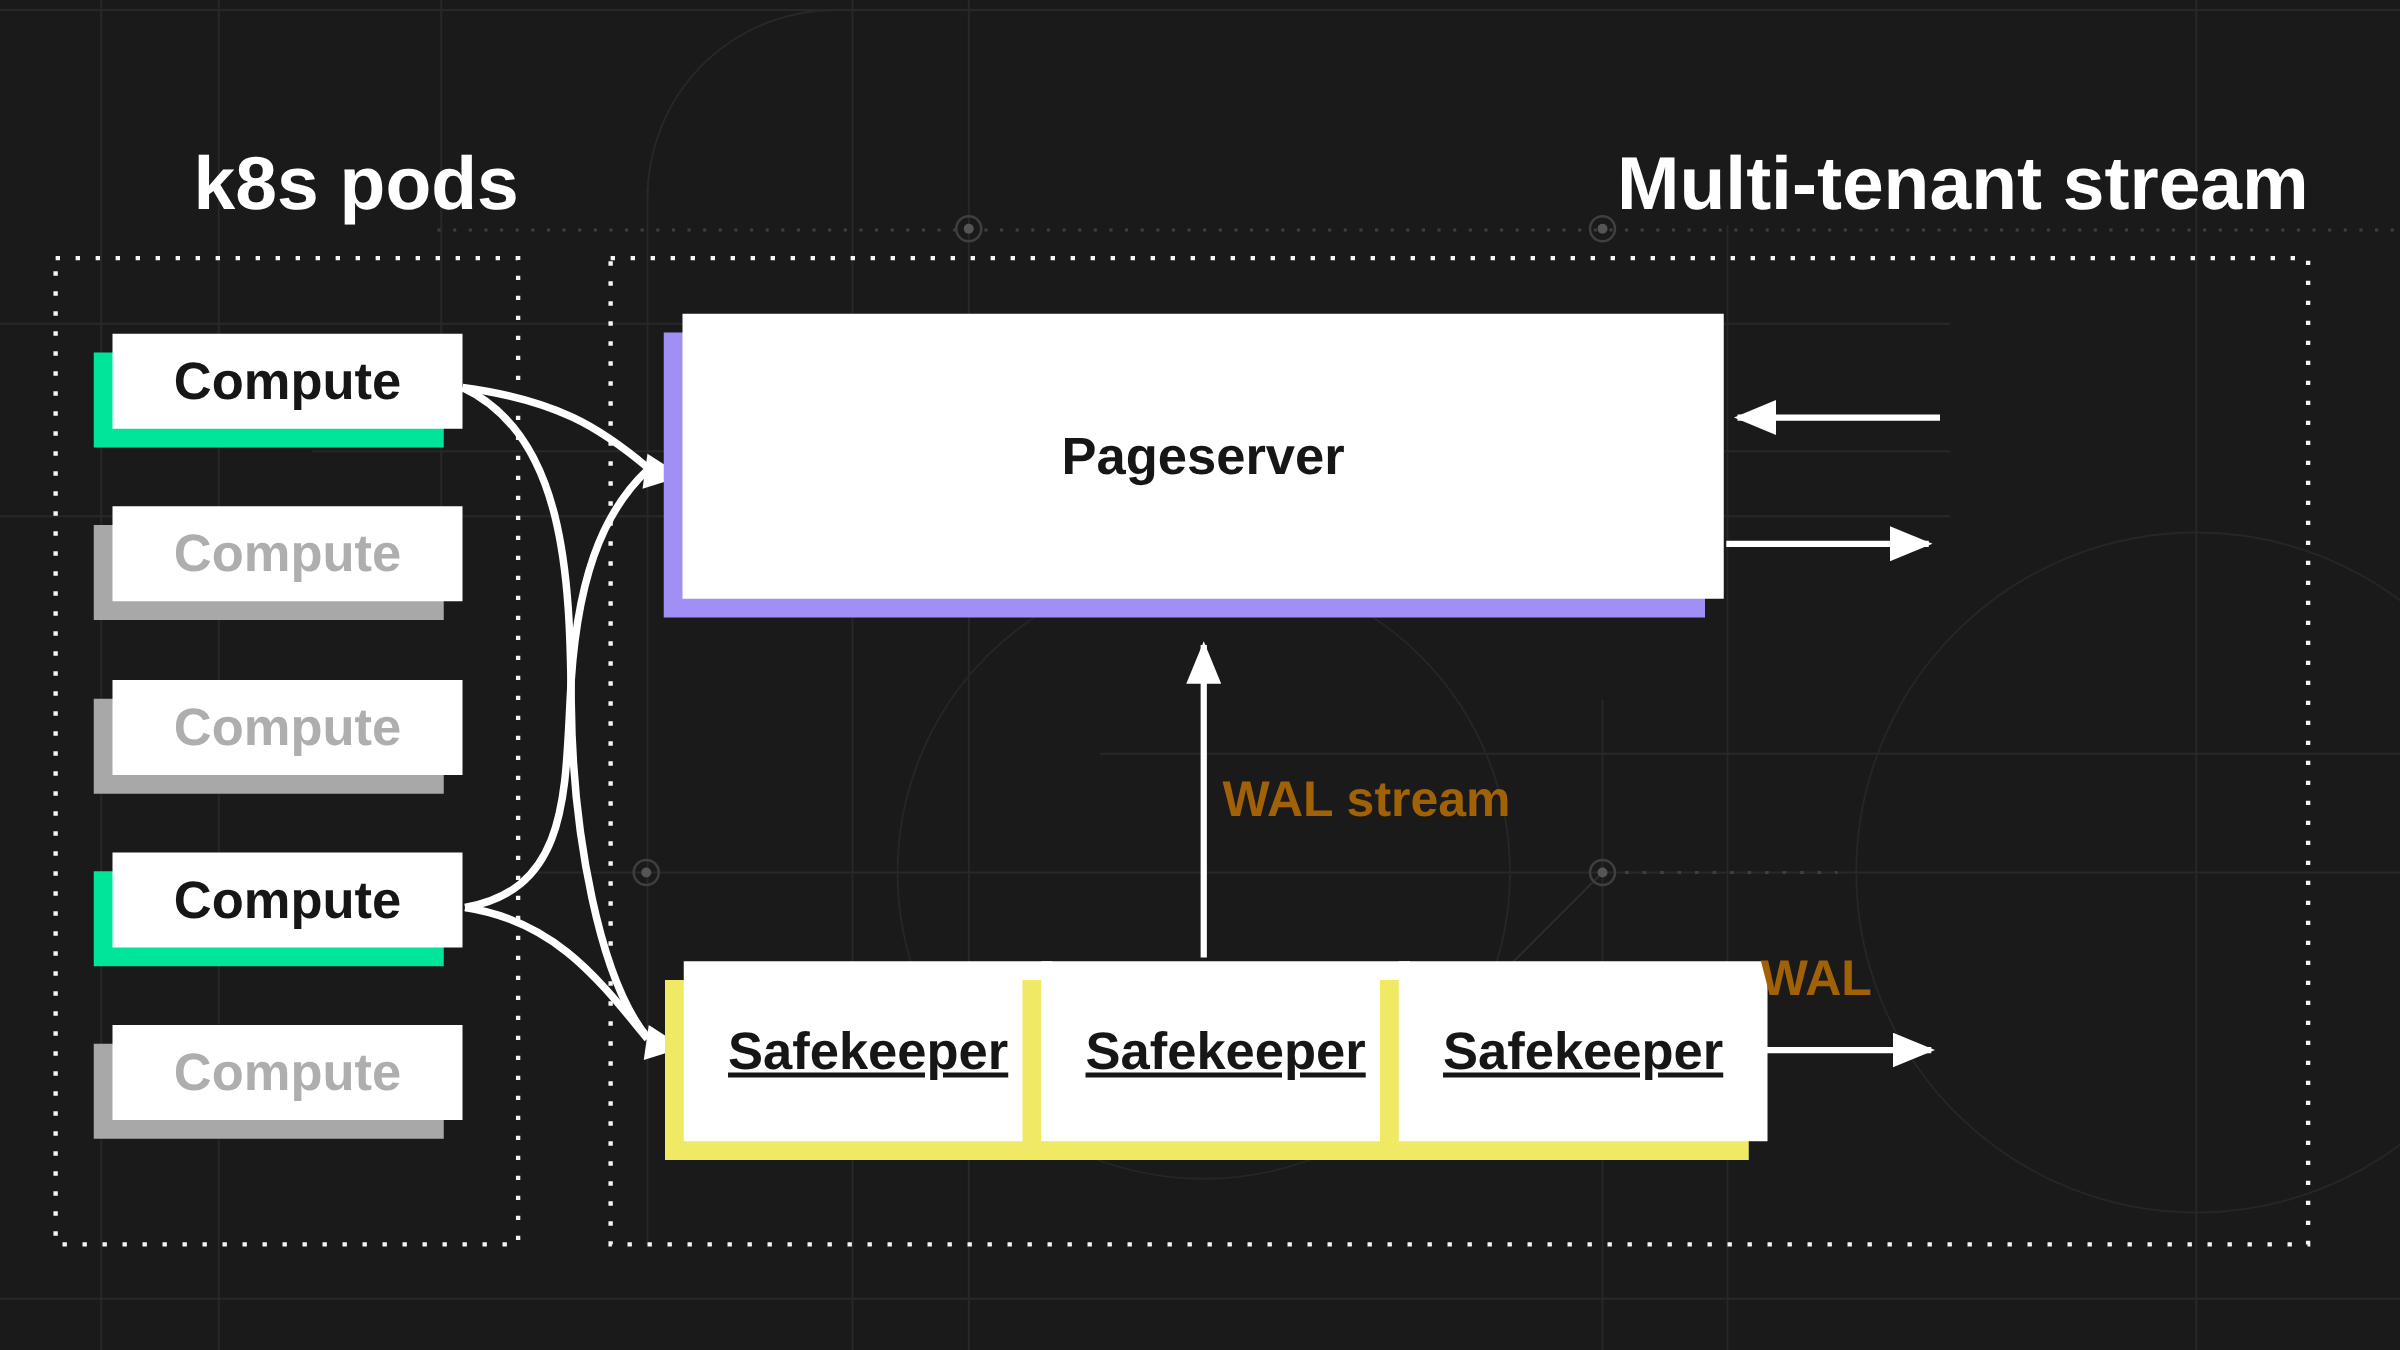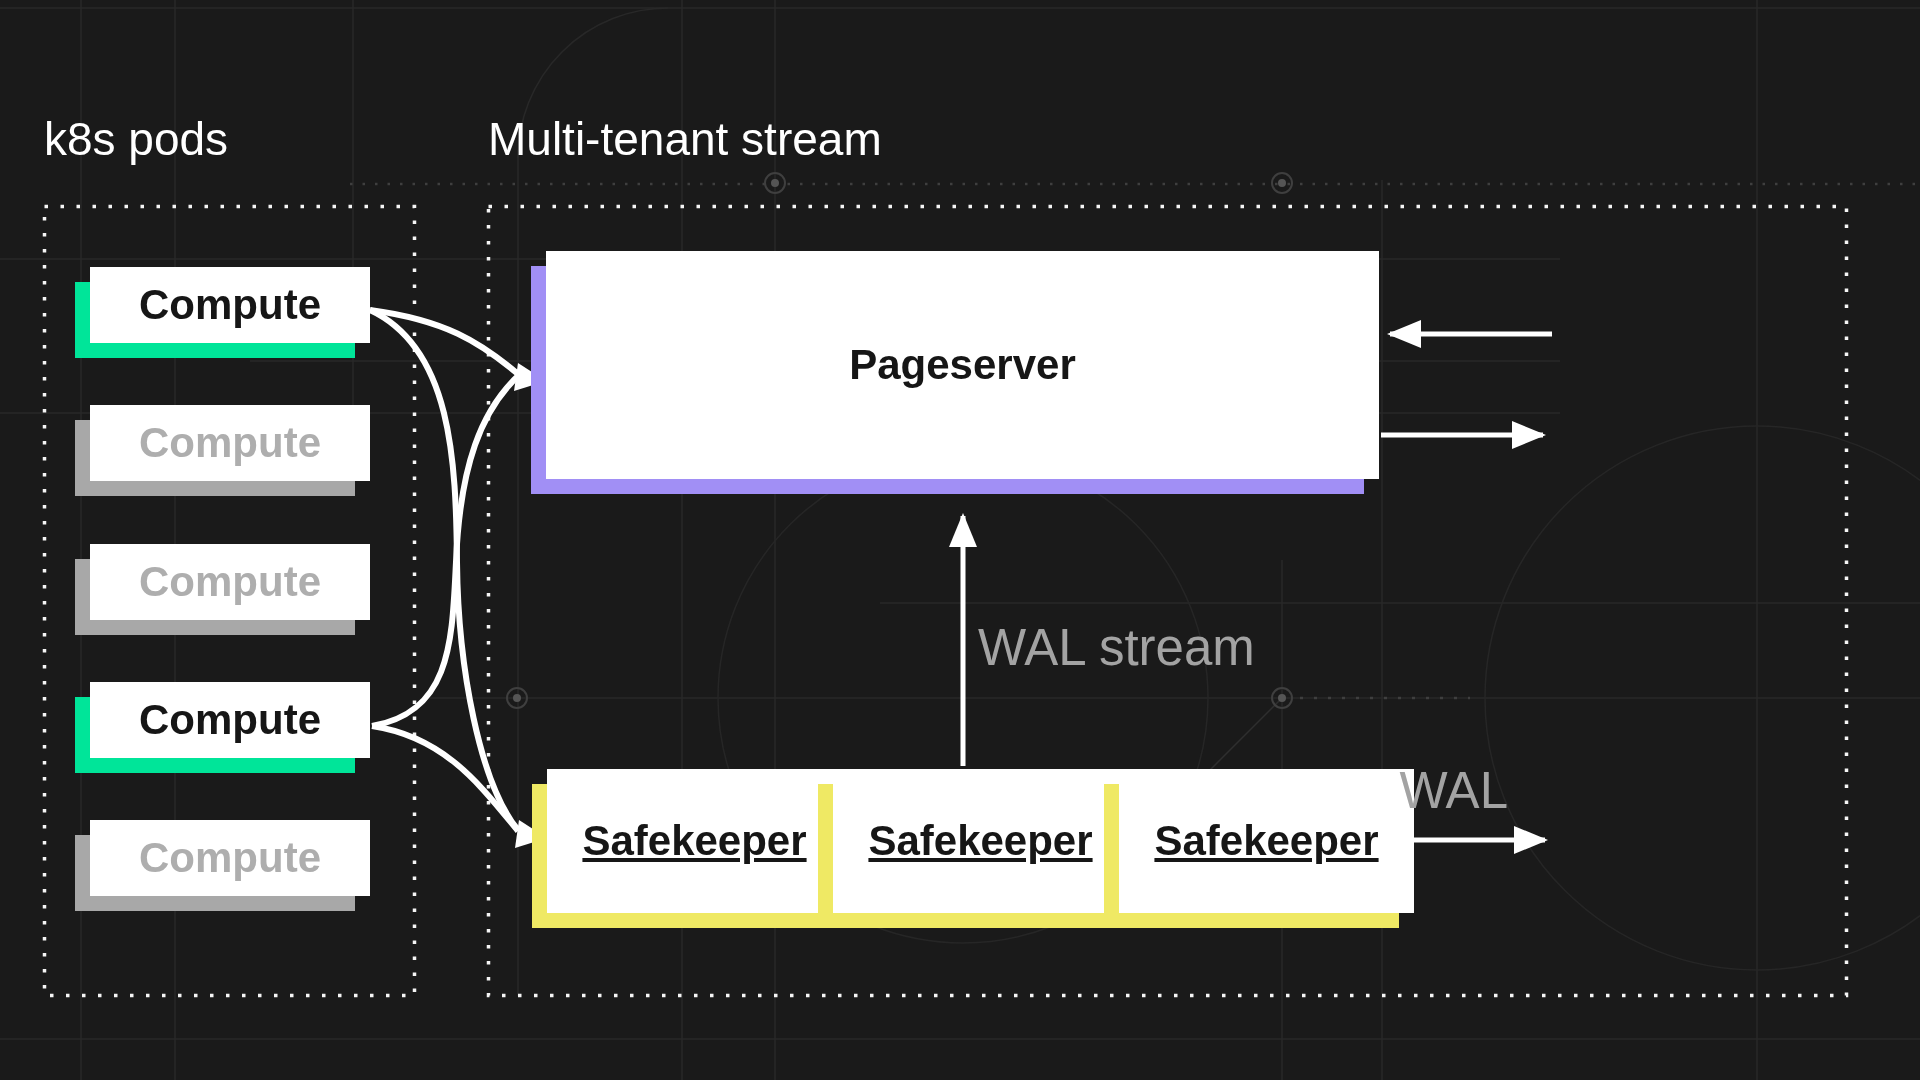"k8s pods" .section-title { font-size: 46px -> 60px; font-weight: 400 -> 700; text-align: left -> right }
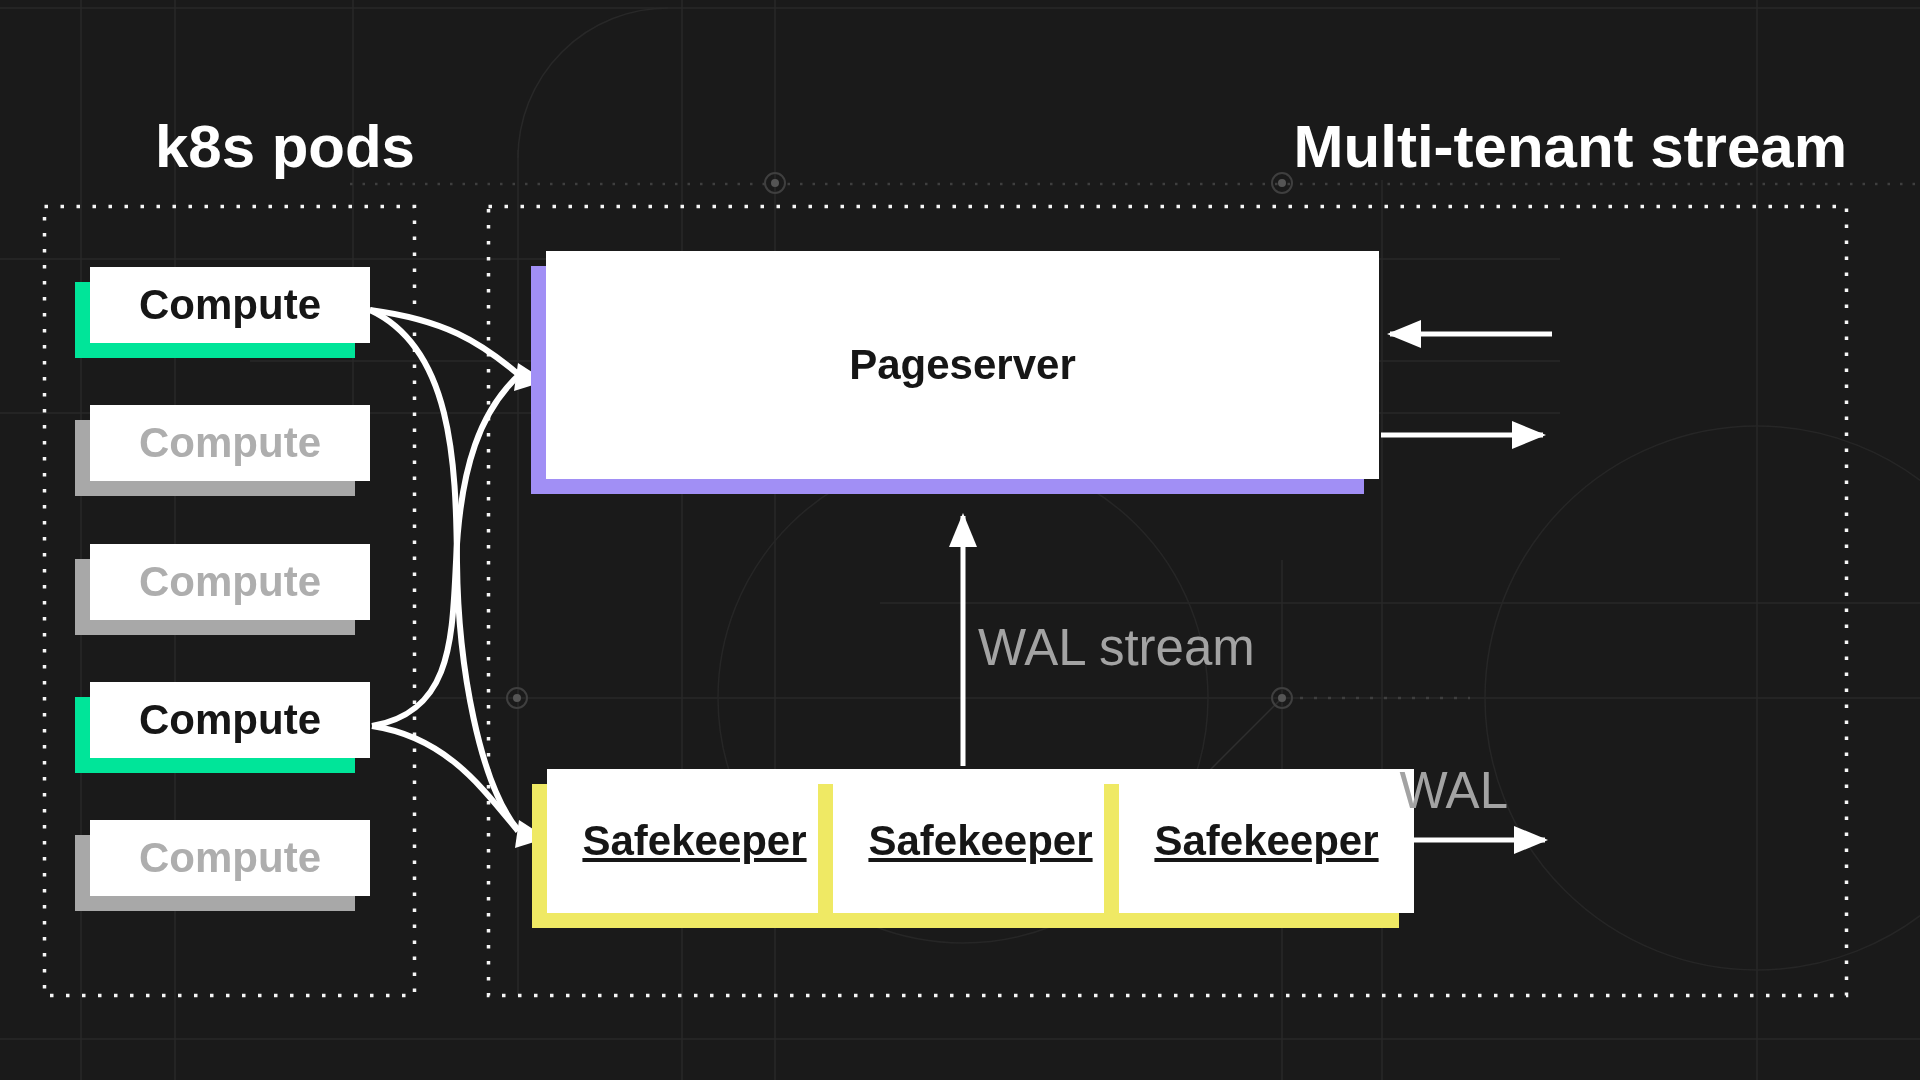"WAL stream" .edge-label { color: #a3a3a3 -> #a16207; font-size: 51px -> 40px; font-weight: 400 -> 700 }
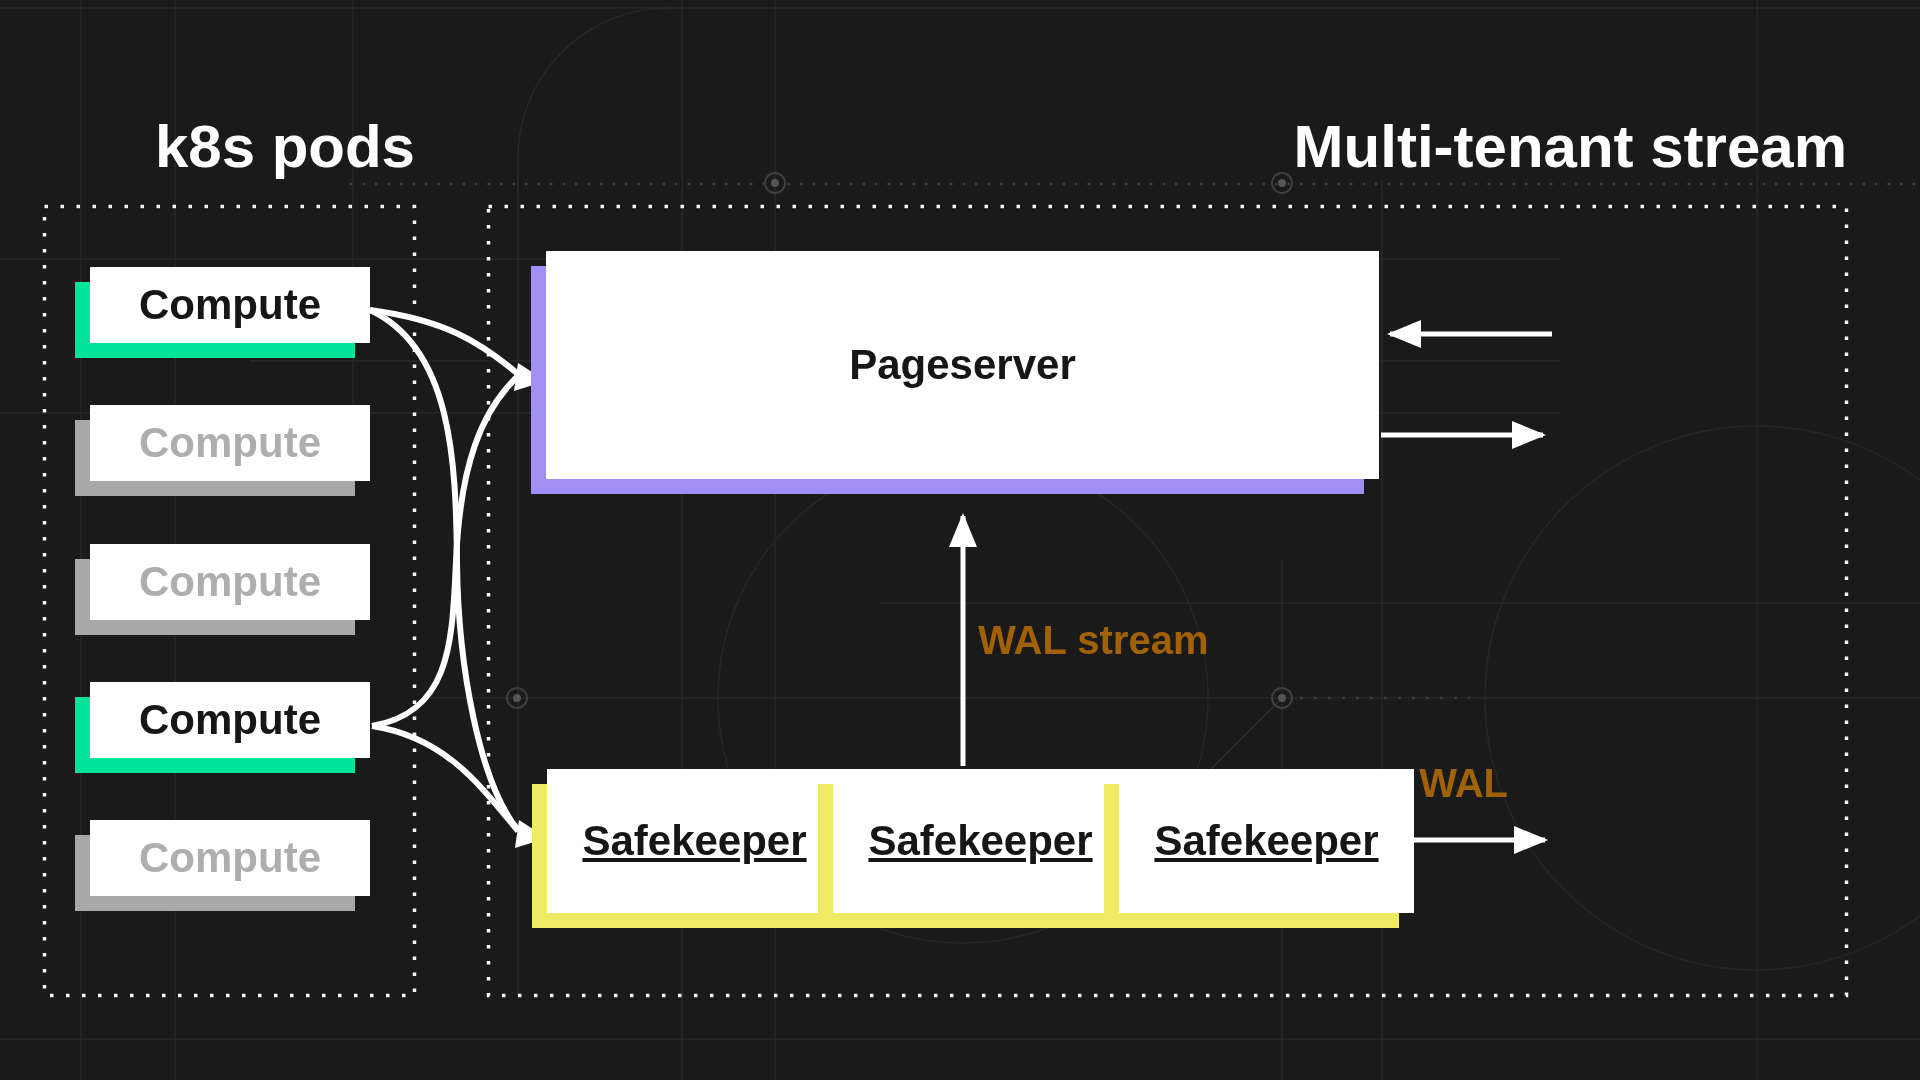"WAL" .wal-label { text-align: right -> center }
